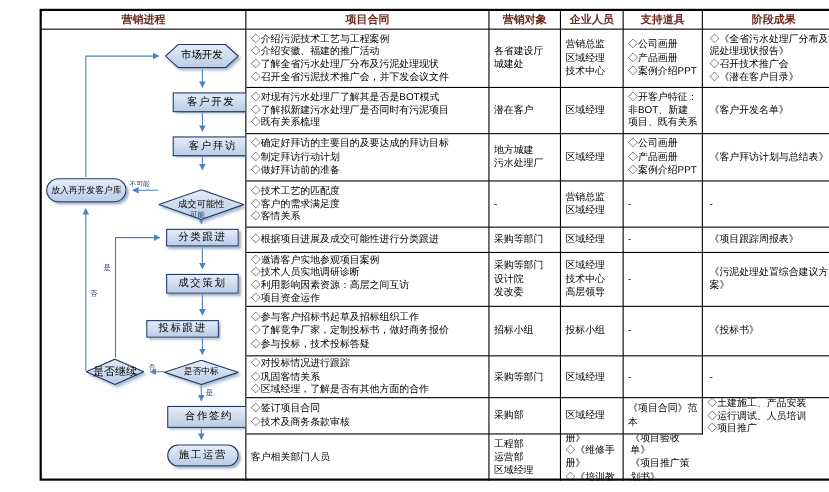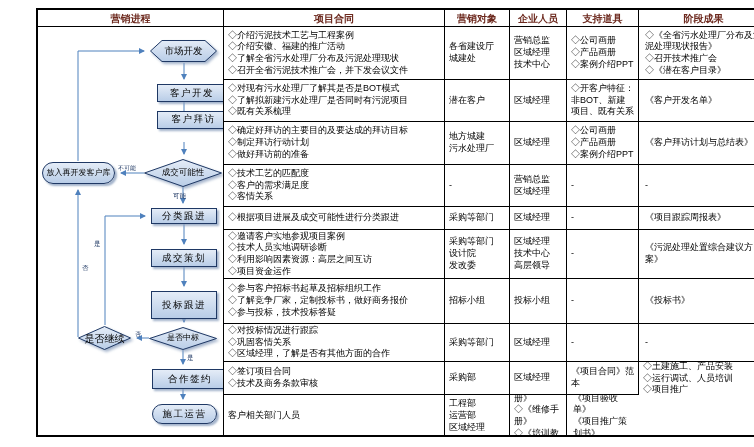"客户拜访" div.node { font-family: Liberation Mono, monospace -> none; top: 84px -> 97px }
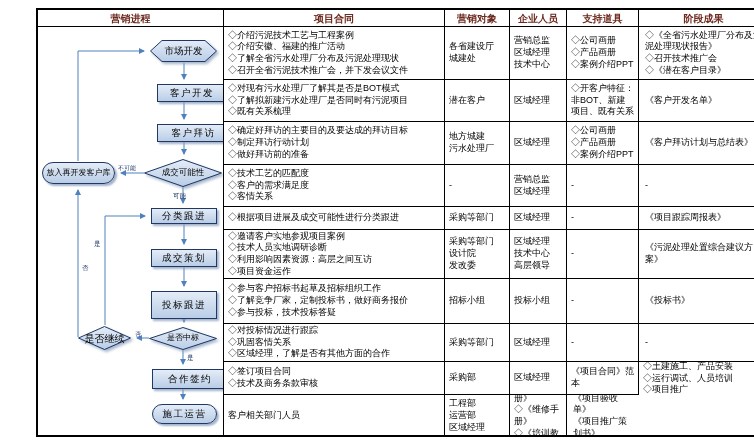"成交可能性" div.node { top: 132px -> 145px }
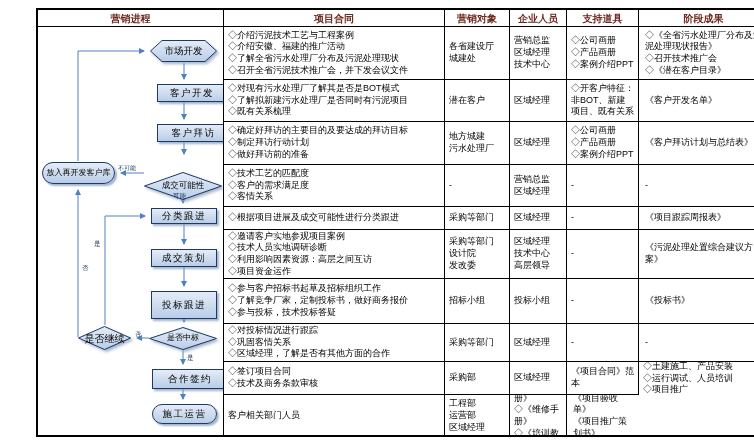"投标跟进" div.node { height: 28px -> 16px; left: 113px -> 95px }
